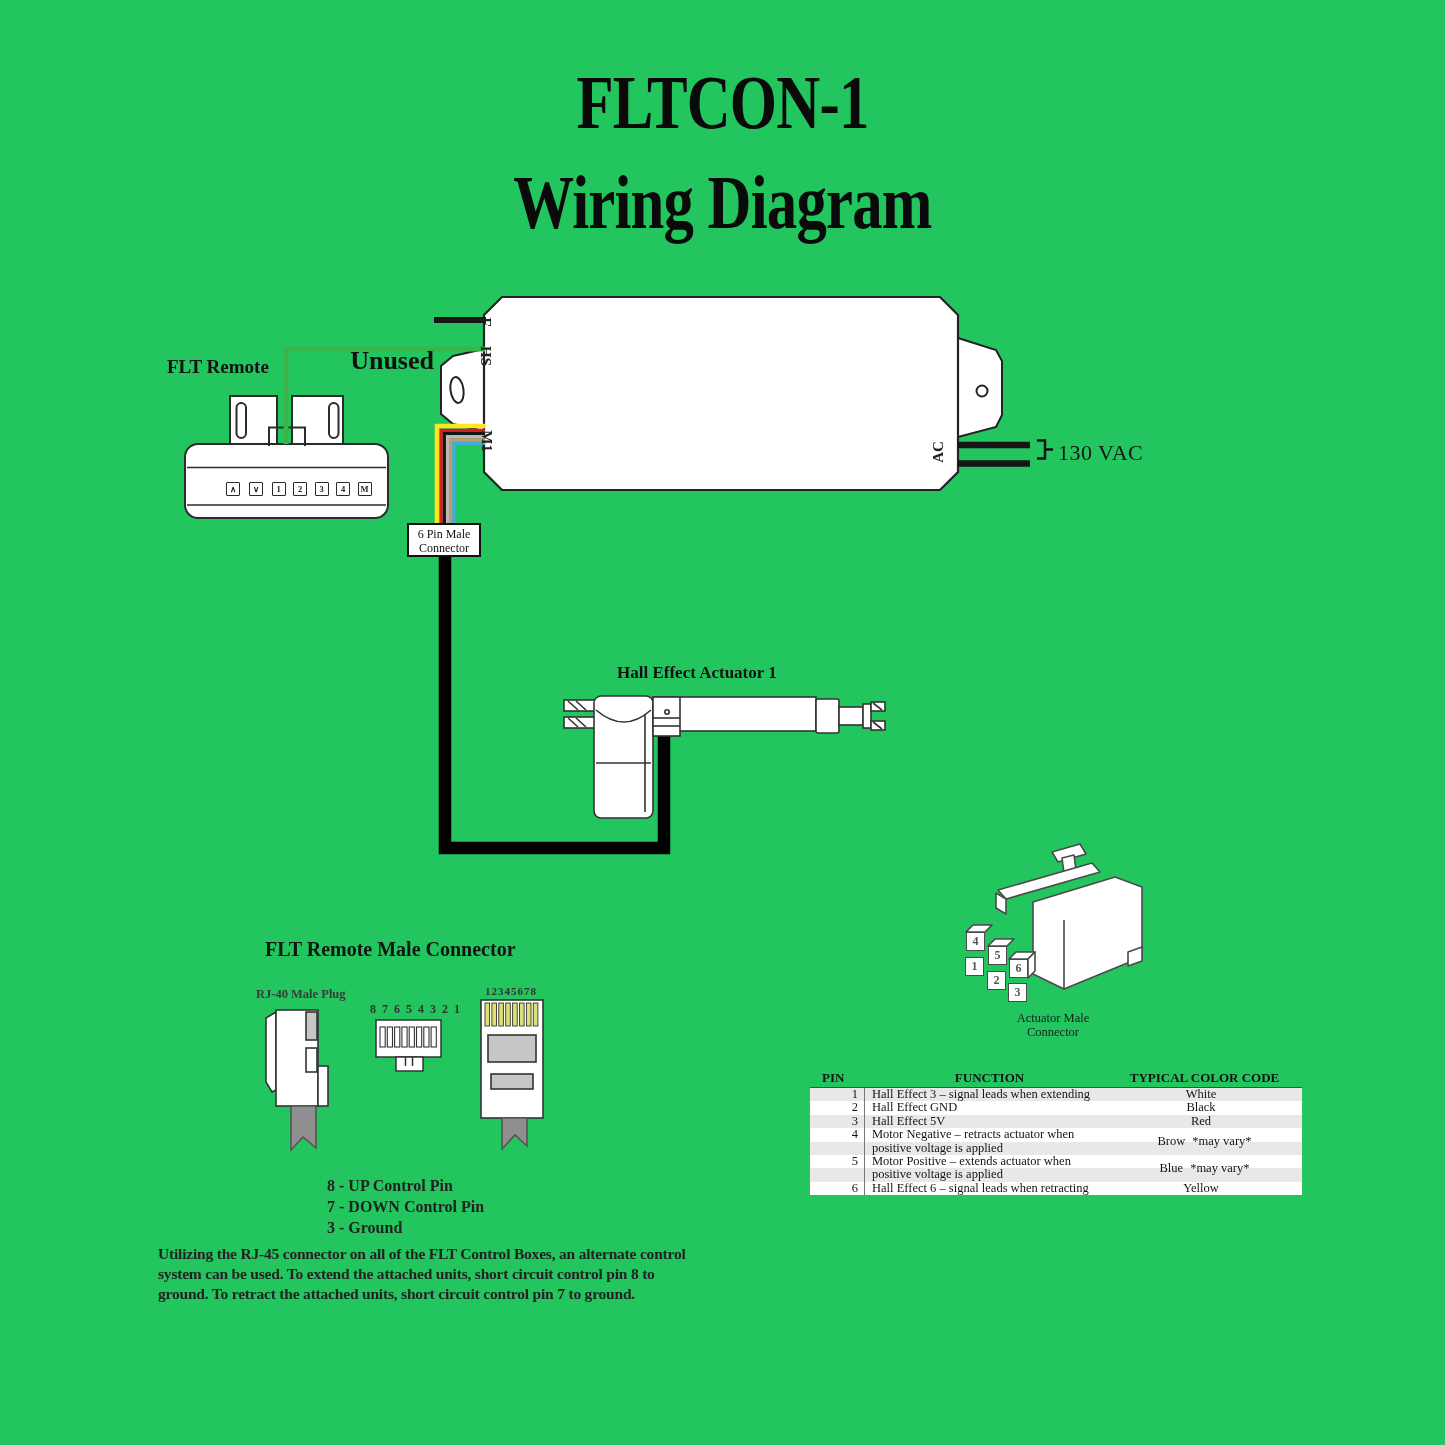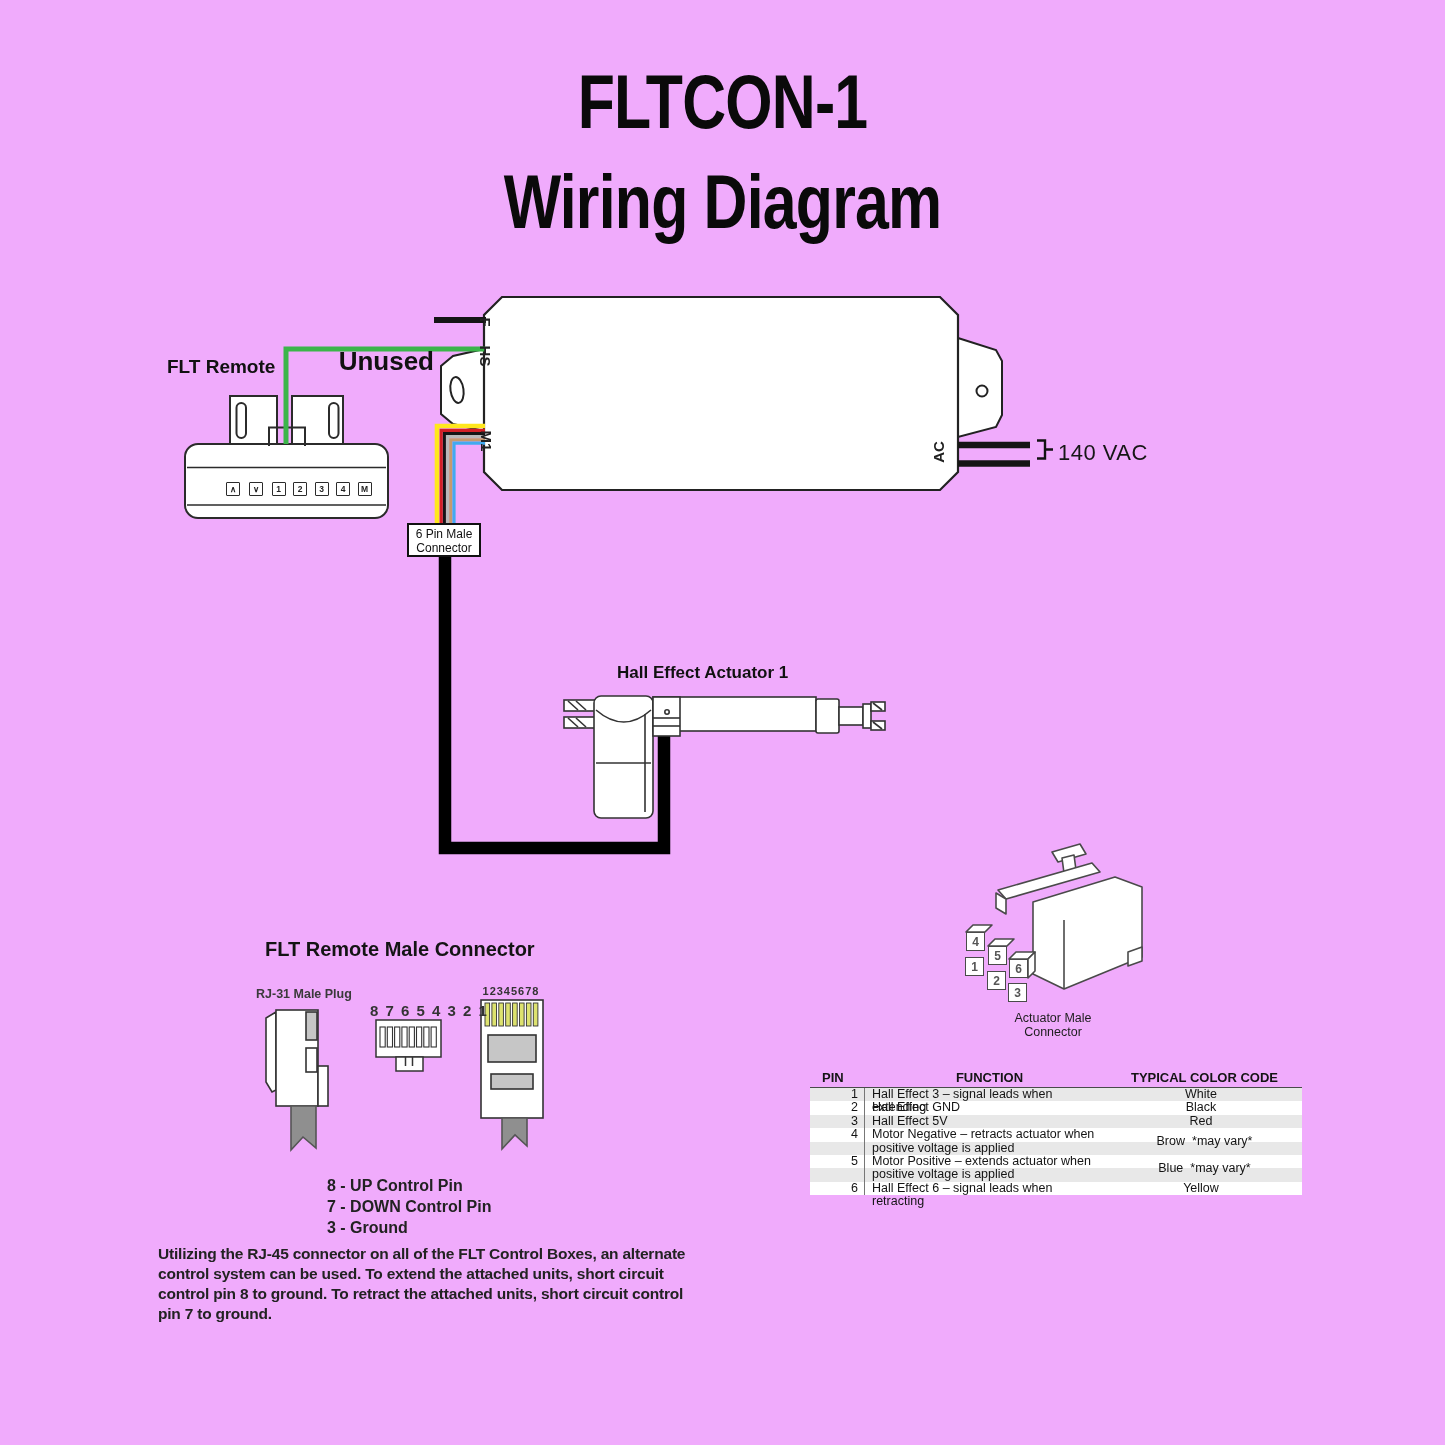"FLTCON-1" #canvas { background: #f0abfc -> #22c55e; font-family: Liberation Sans, sans-serif -> Liberation Serif, serif }
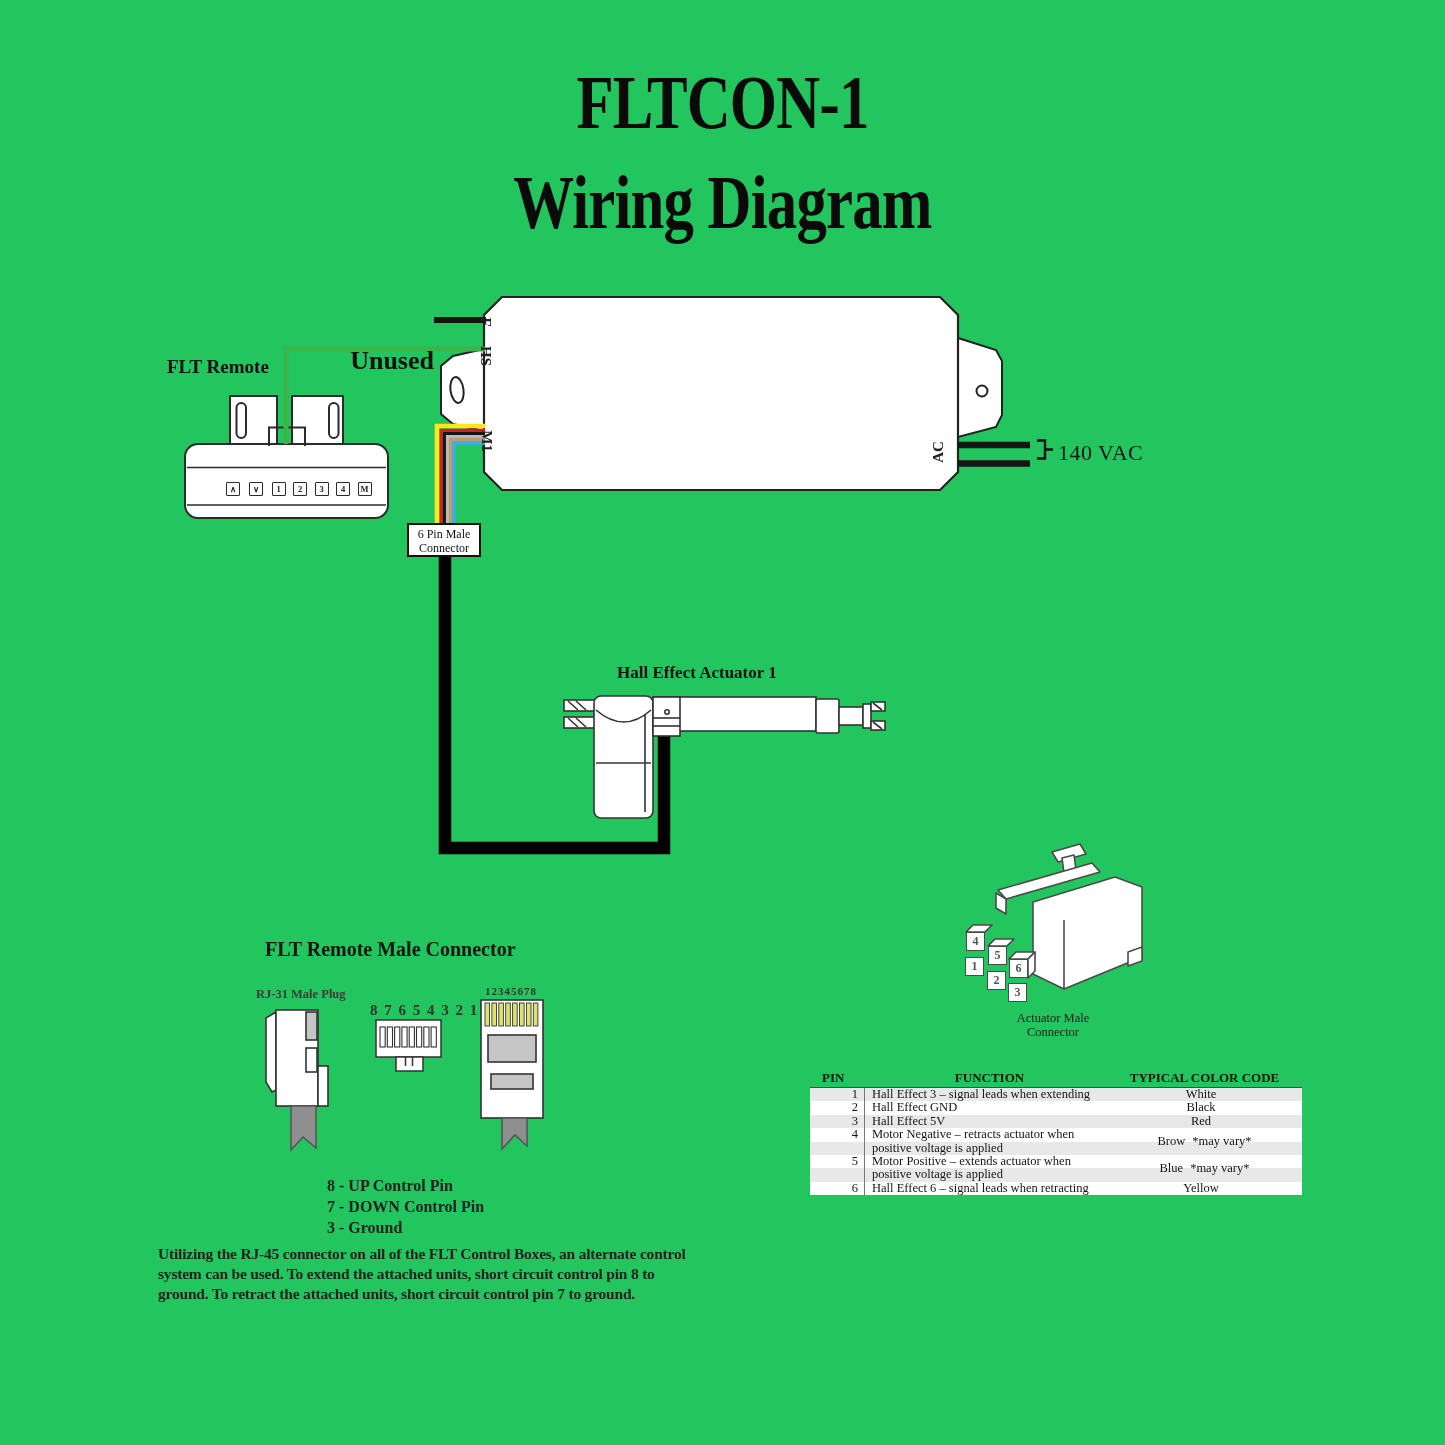"140 VAC" div.abs { text: 140 -> 130 }
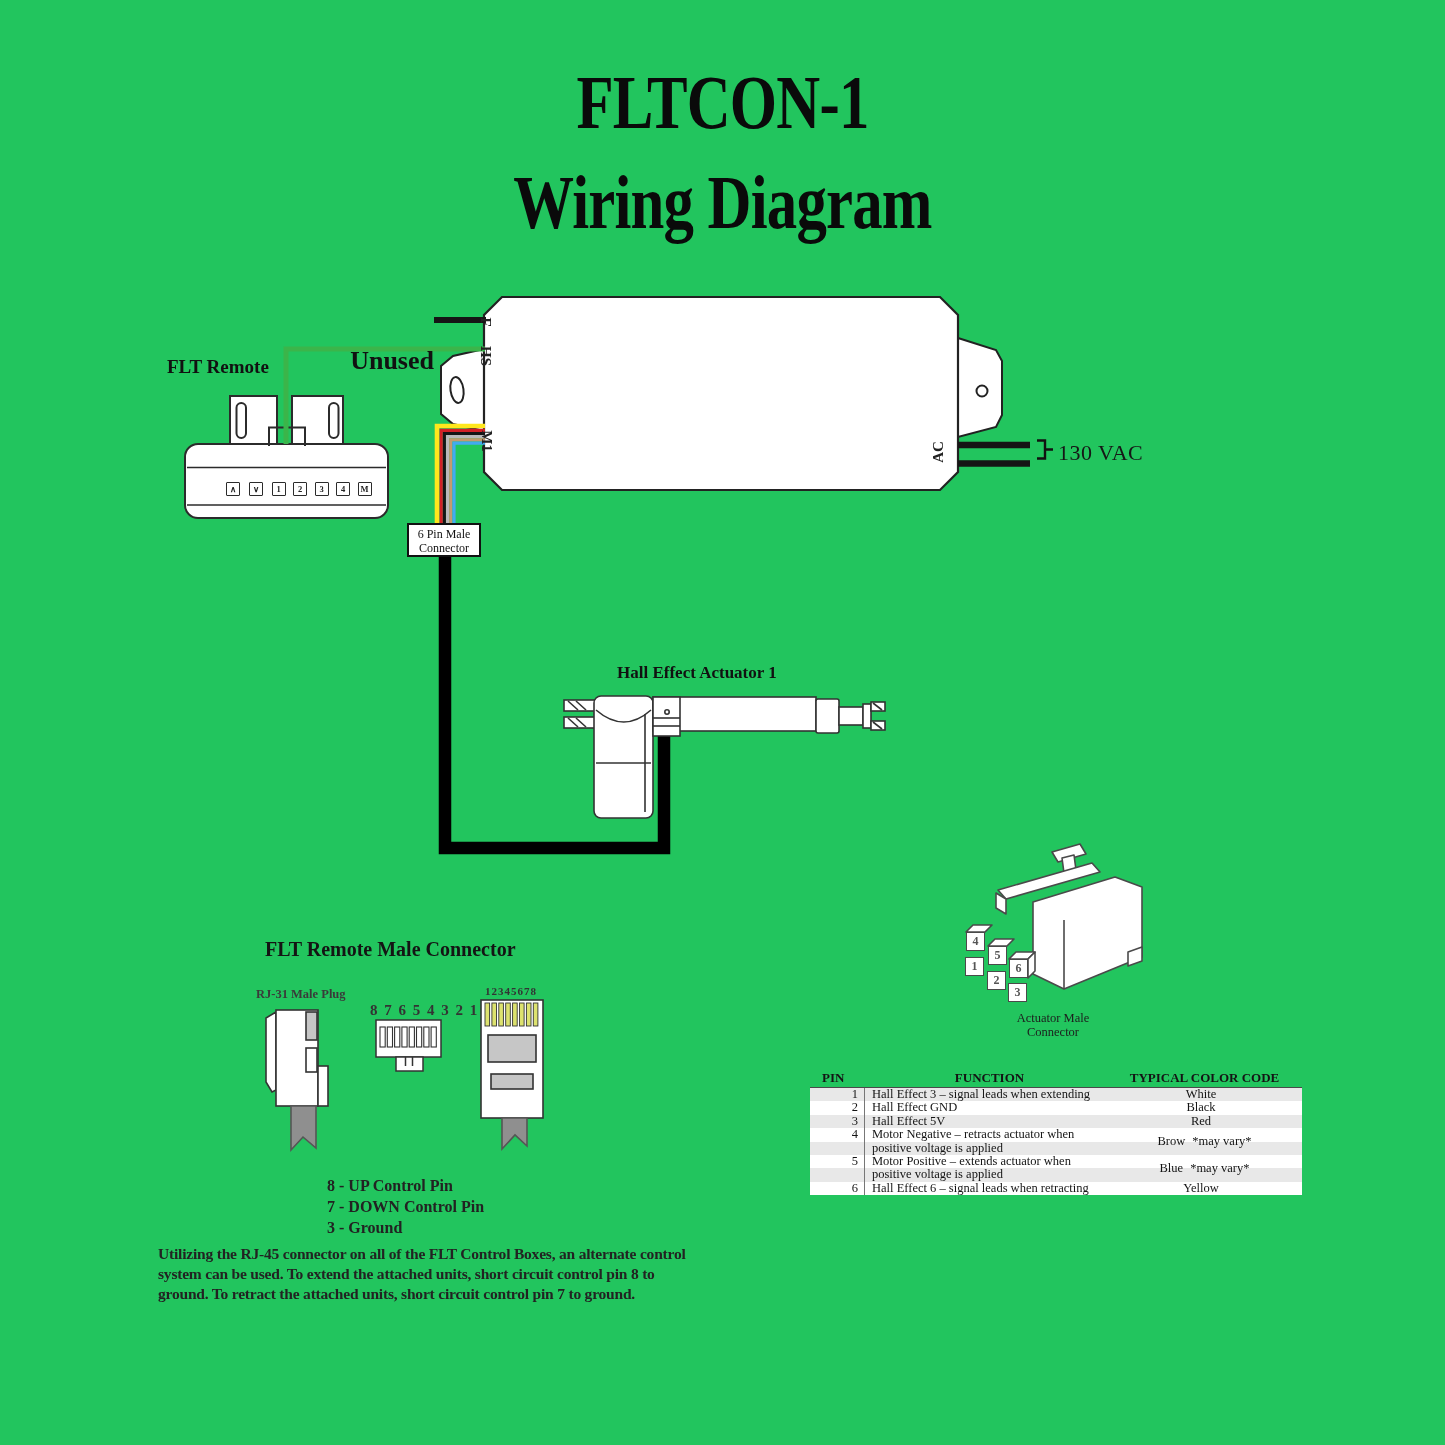"RJ-31 Male Plug" div.abs { text: RJ-31 -> RJ-40 }
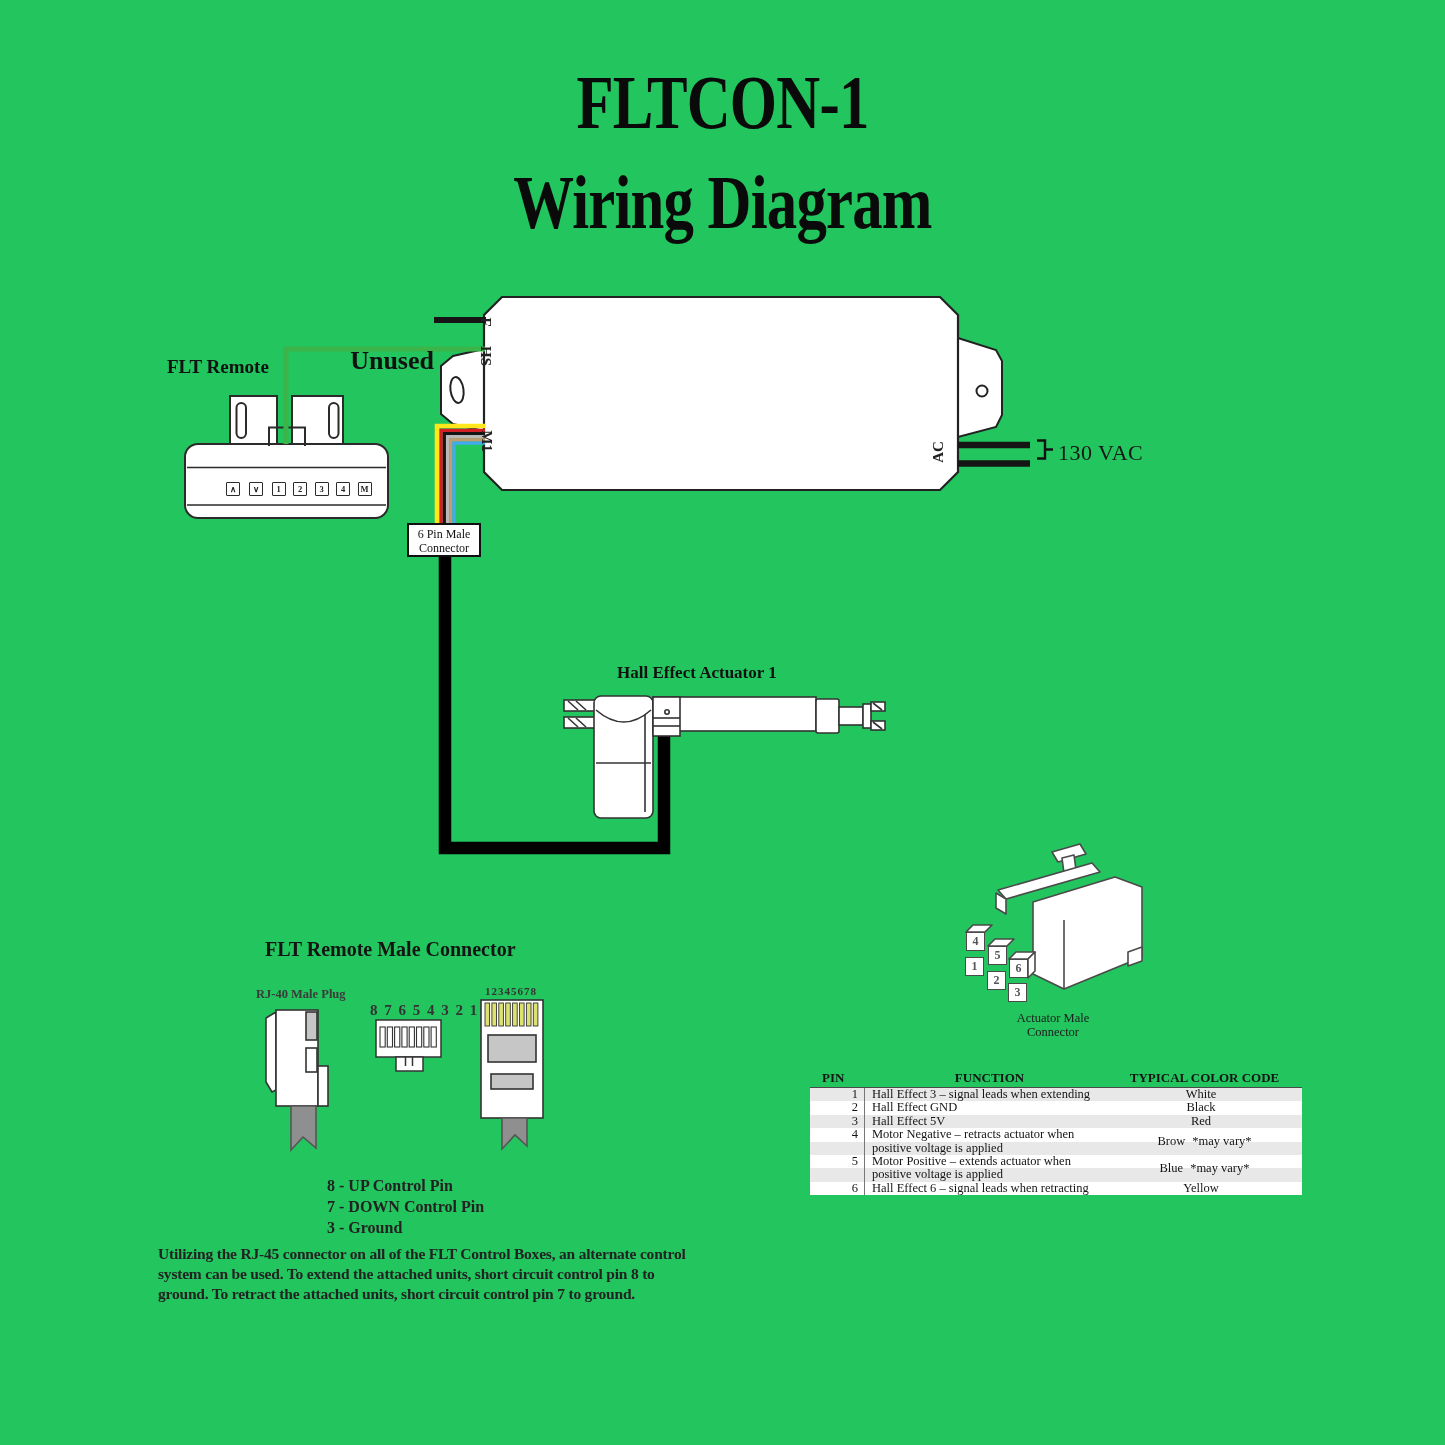"8 7 6 5 4" .nums-mid { font-size: 15px -> 12px }
